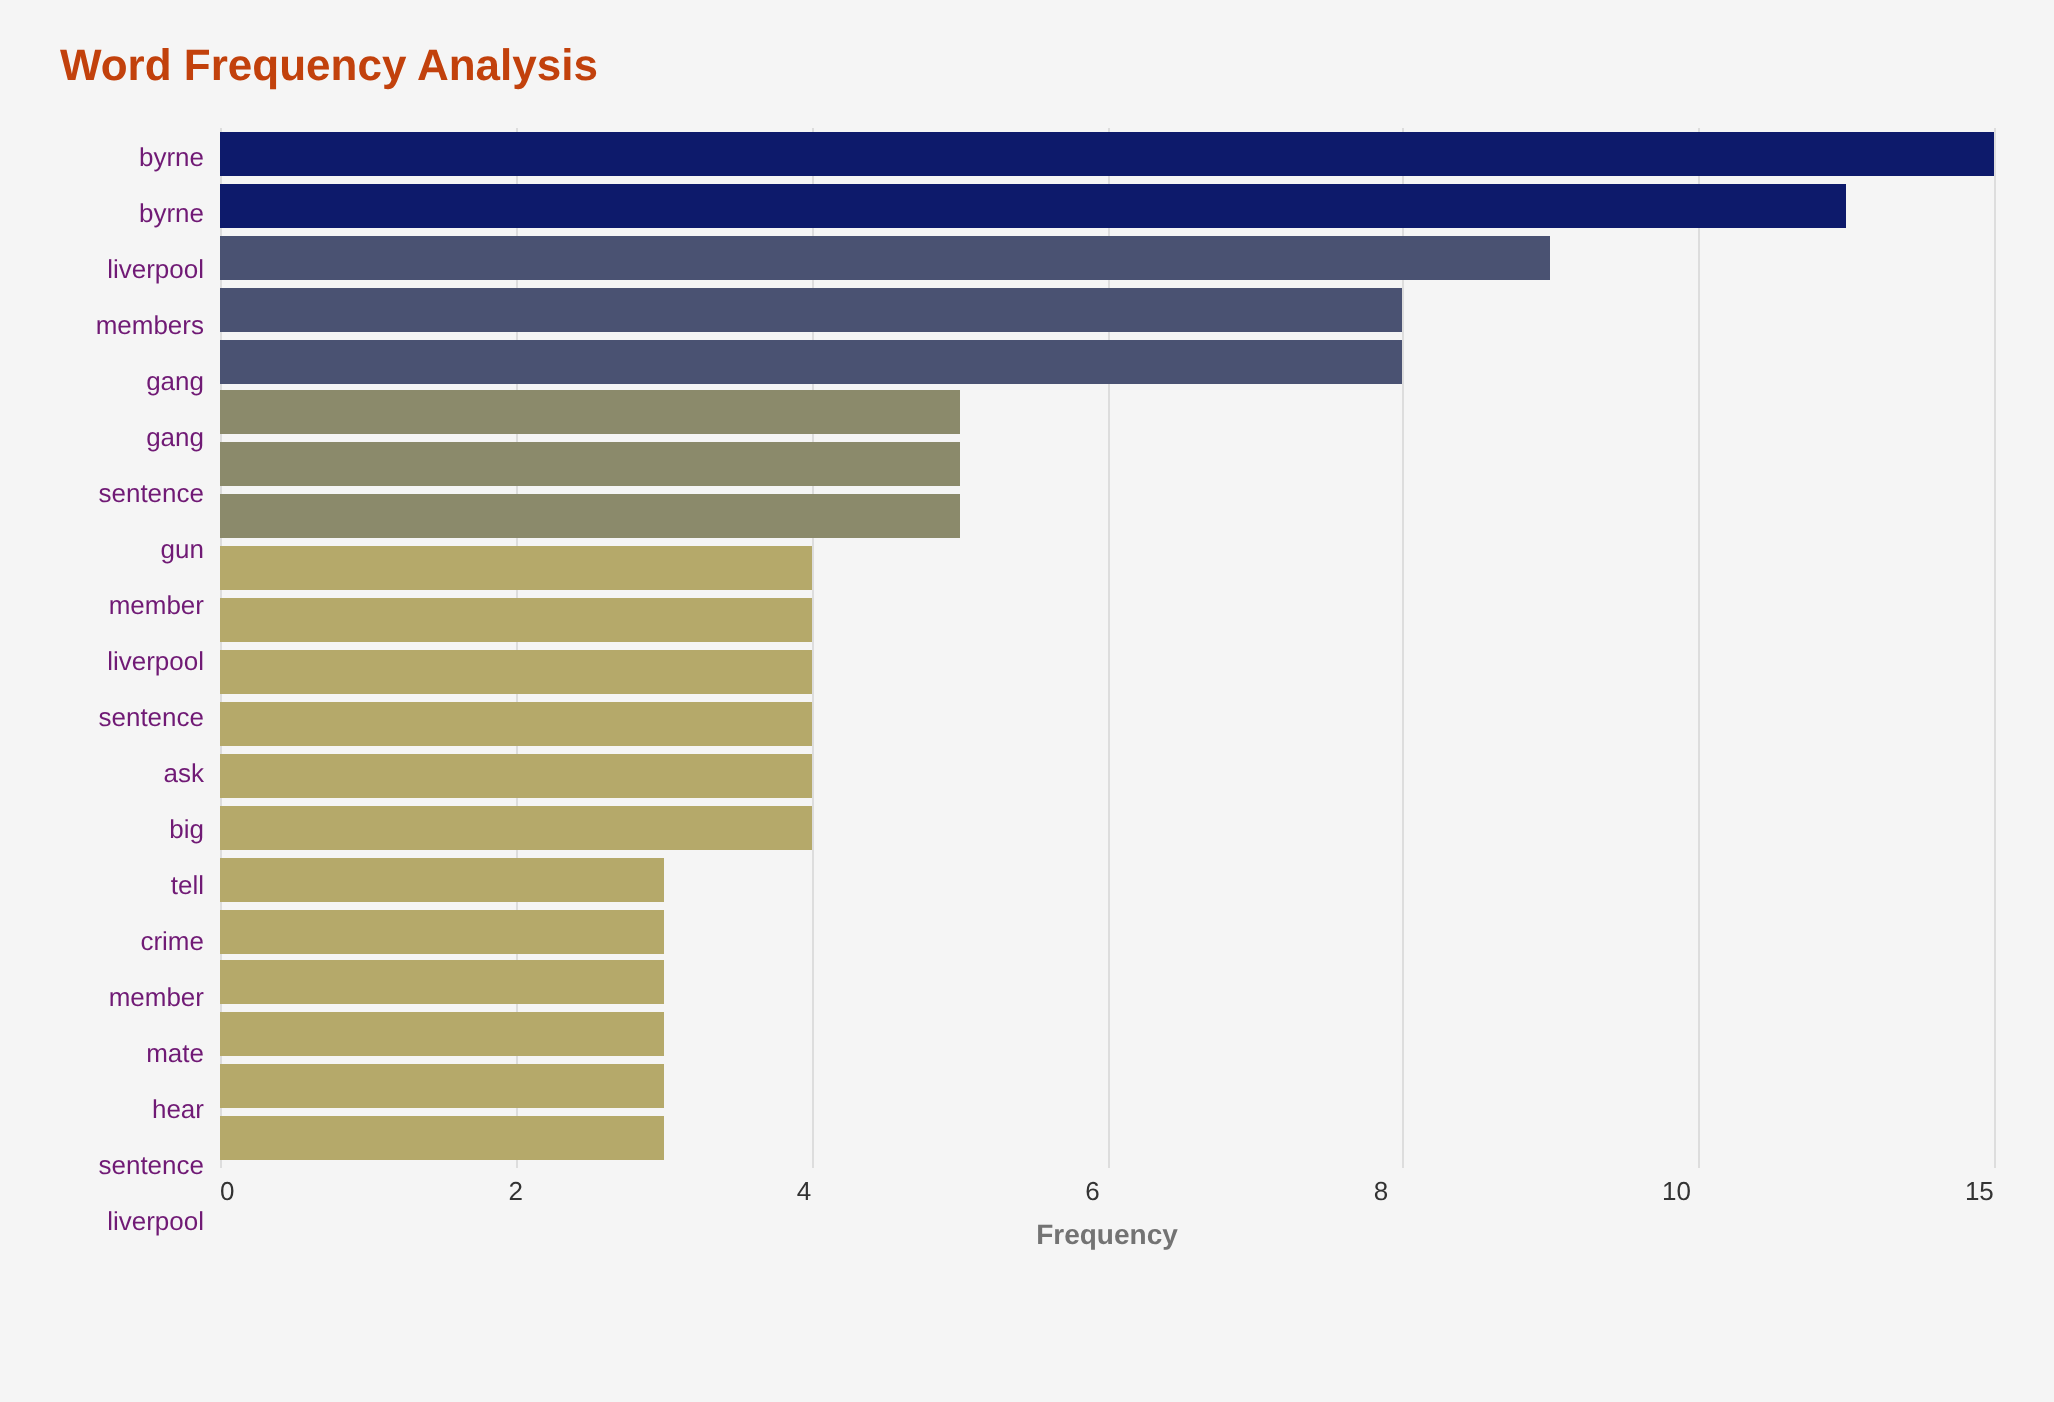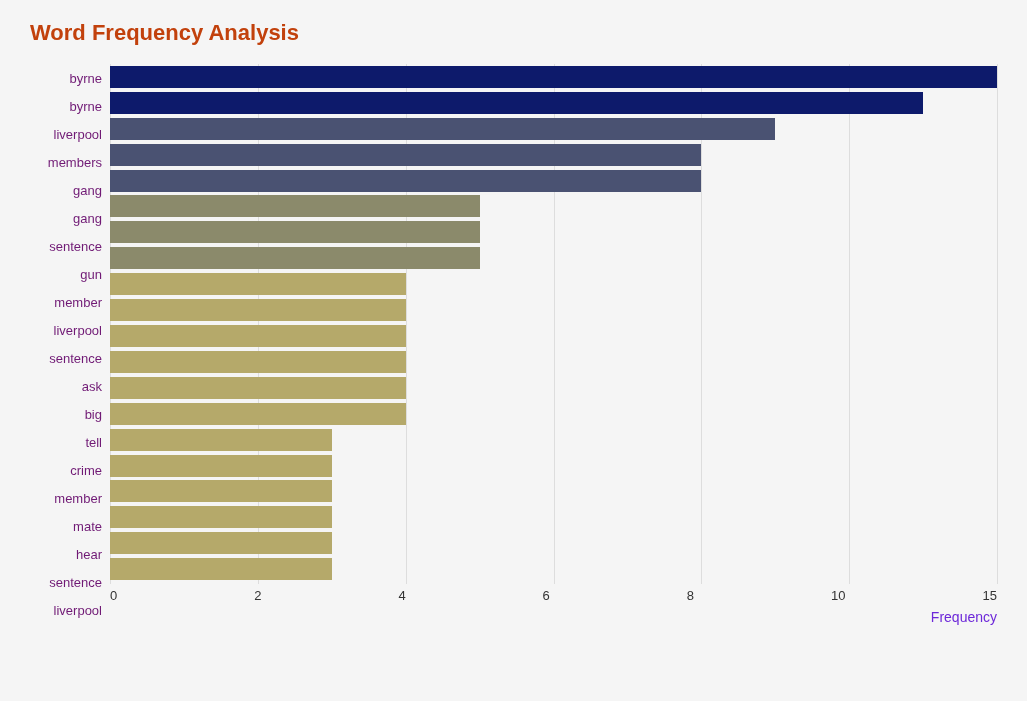"Frequency" .x-axis-label { color: #6d28d9 -> #737373; font-weight: none -> bold; text-align: right -> center }
